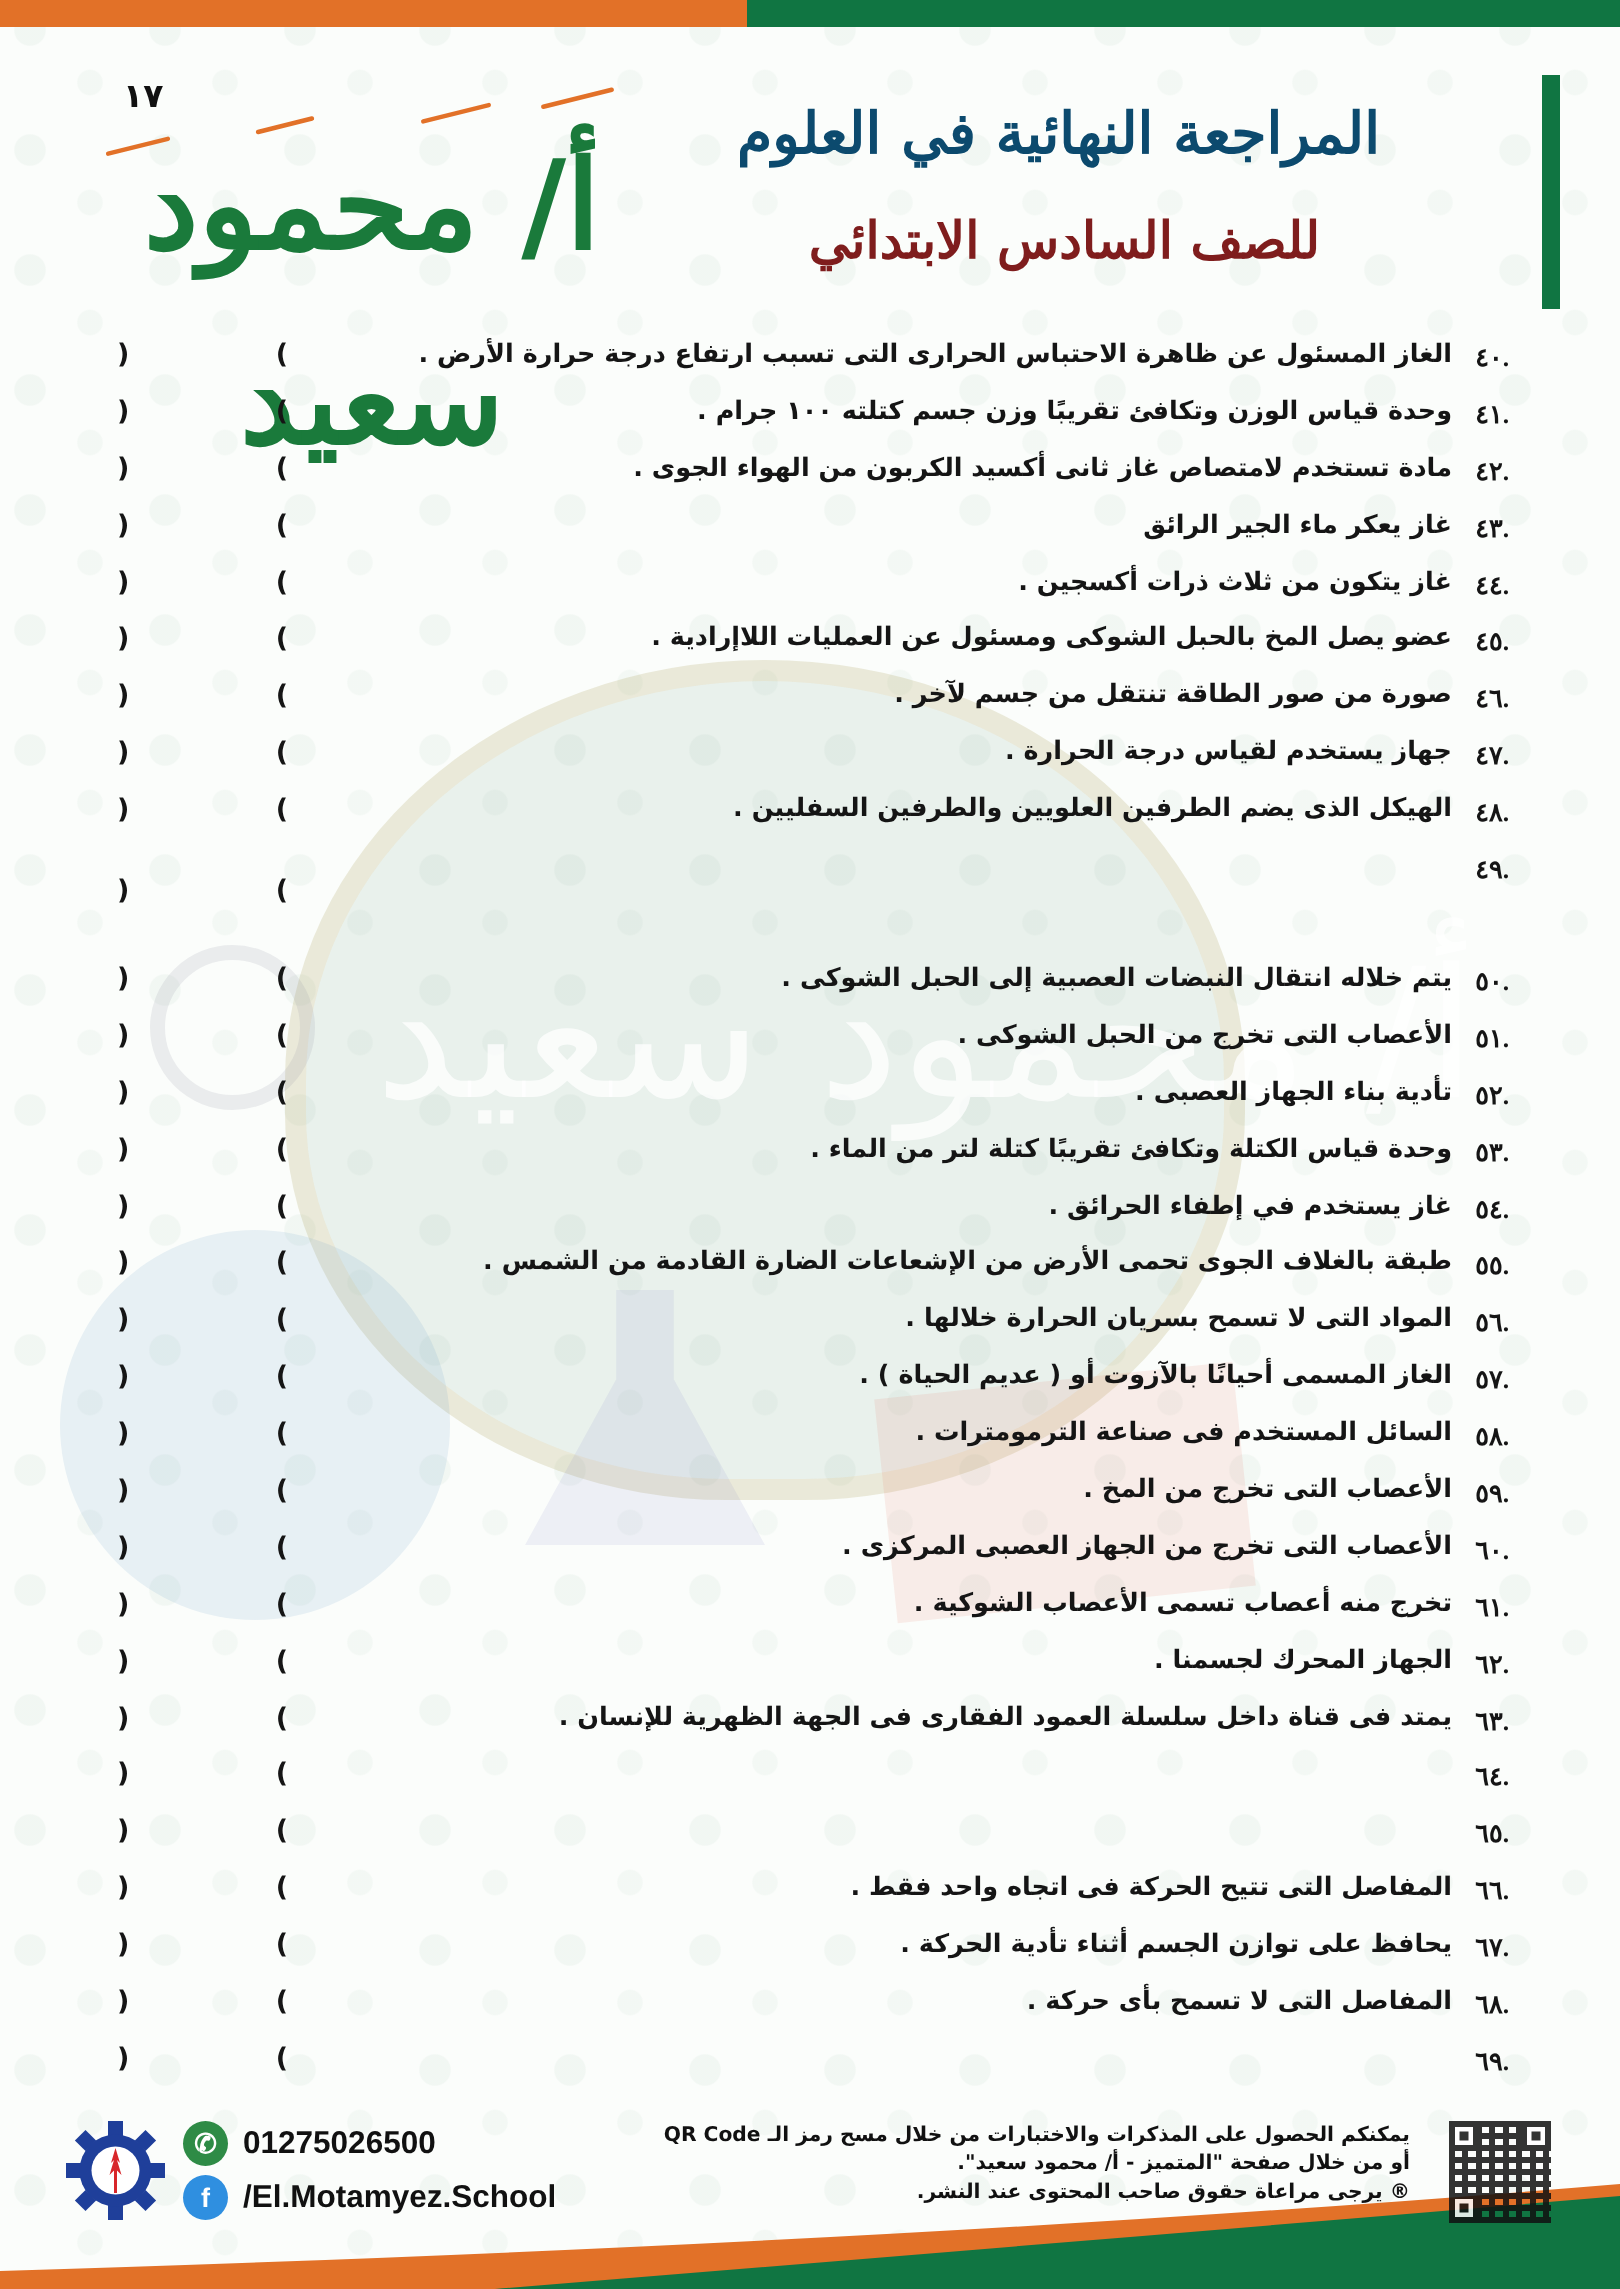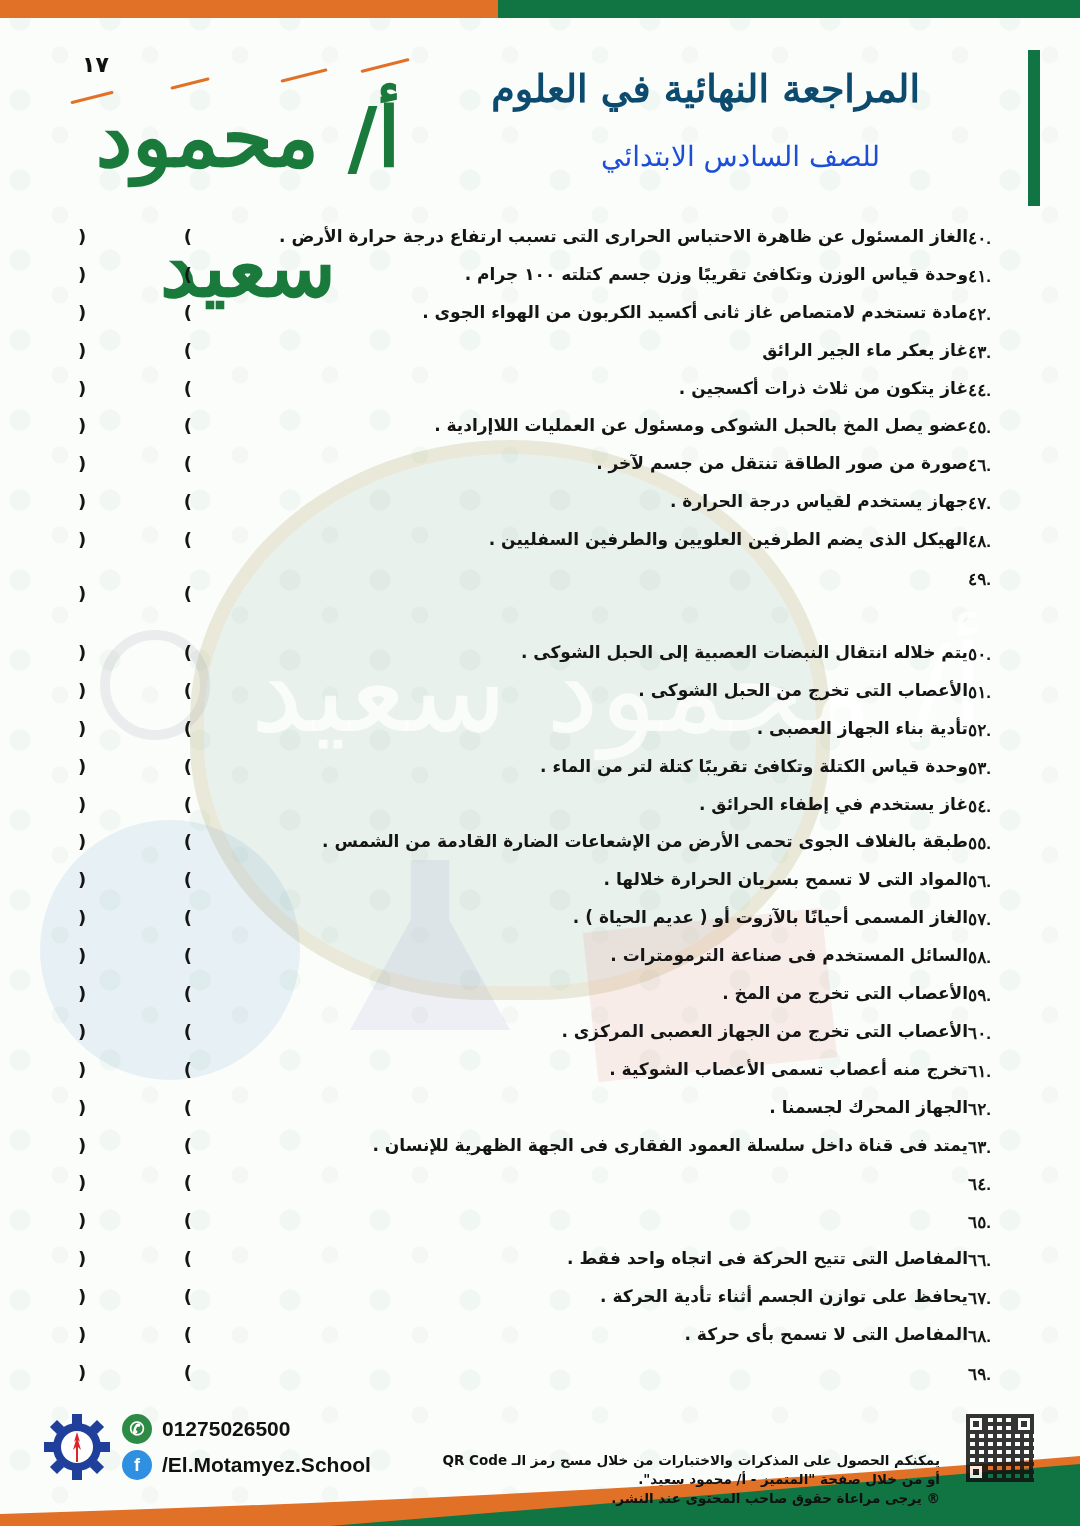"للصف السادس الابتدائي" .header-subtitle { color: #1d4ed8 -> #7f1d1d; font-size: 28px -> 34px; font-weight: normal -> bold }
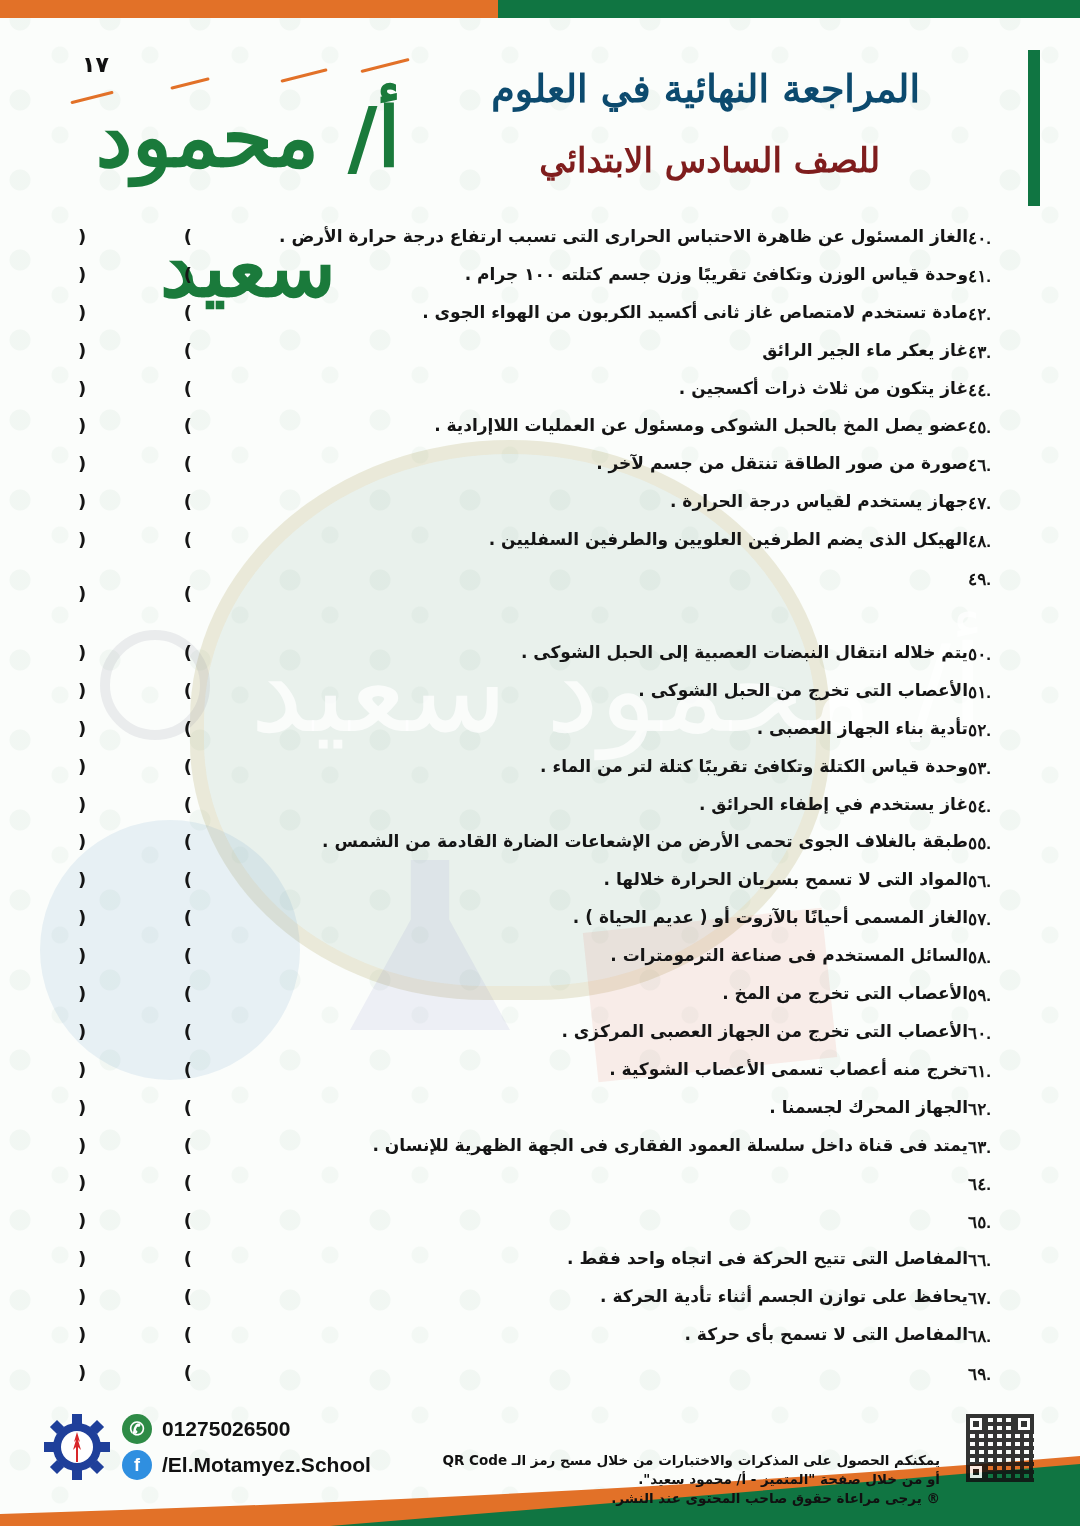".٤٠" .q-num { font-family: Liberation Sans, sans-serif -> Liberation Serif, serif; right: 89px -> 74px }
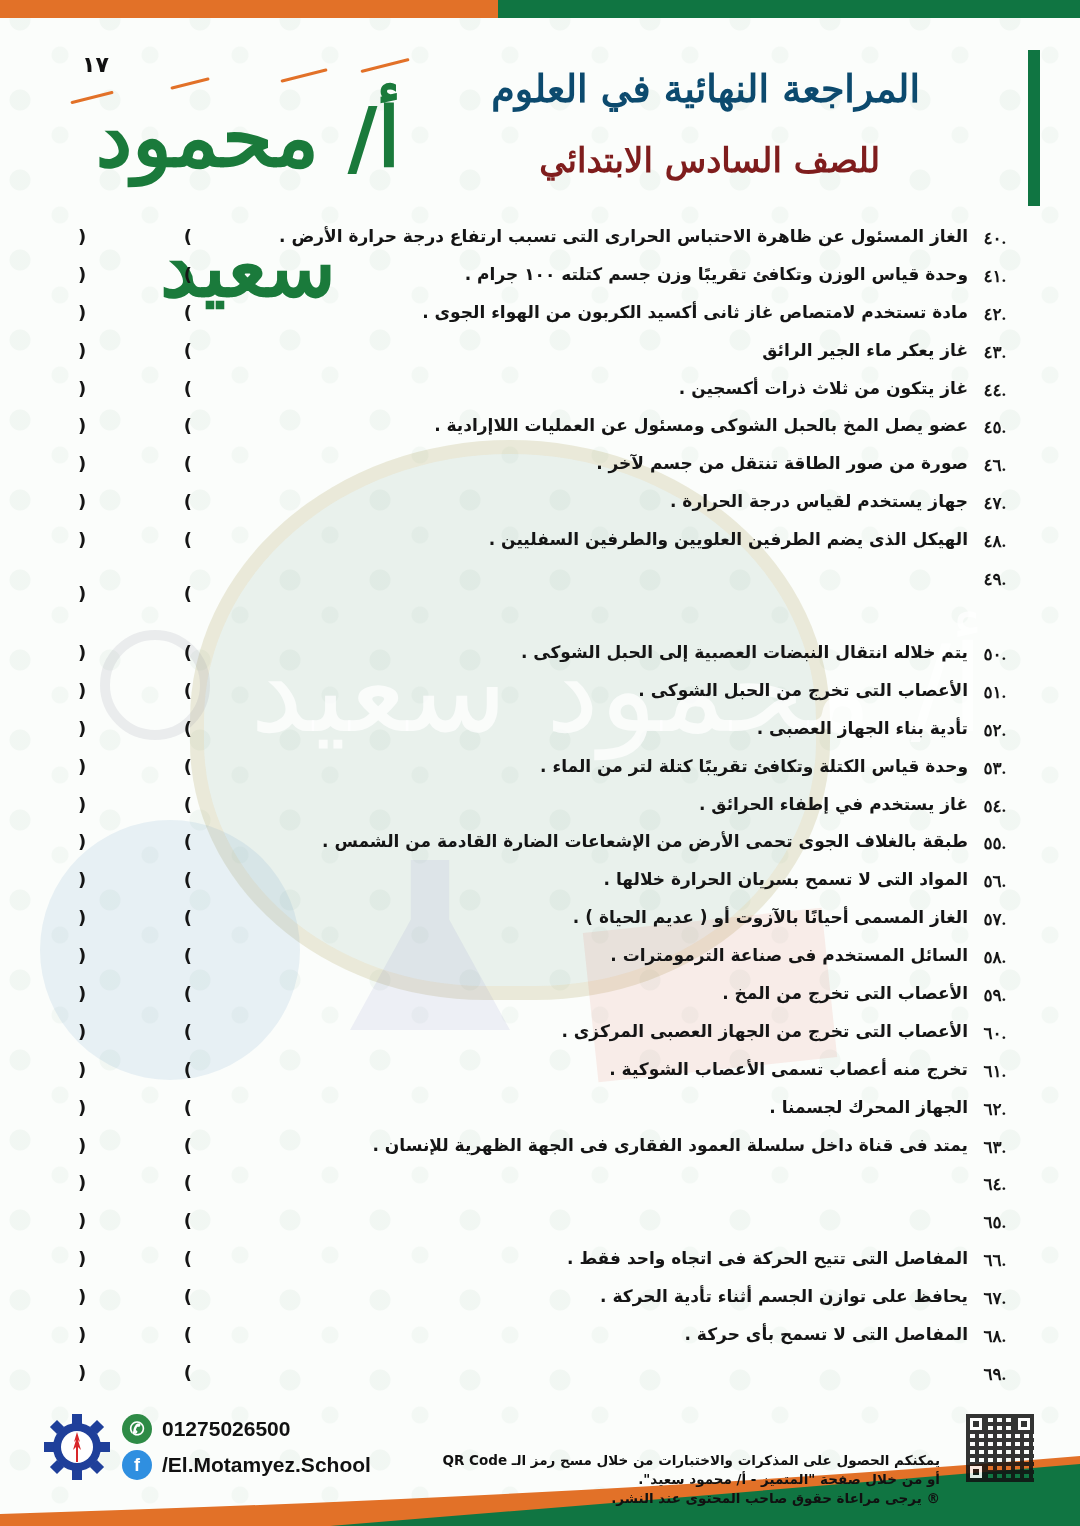"يمكنكم الحصول على المذكرات والاختبارات" .footer-note { margin-top: 37px -> none }
